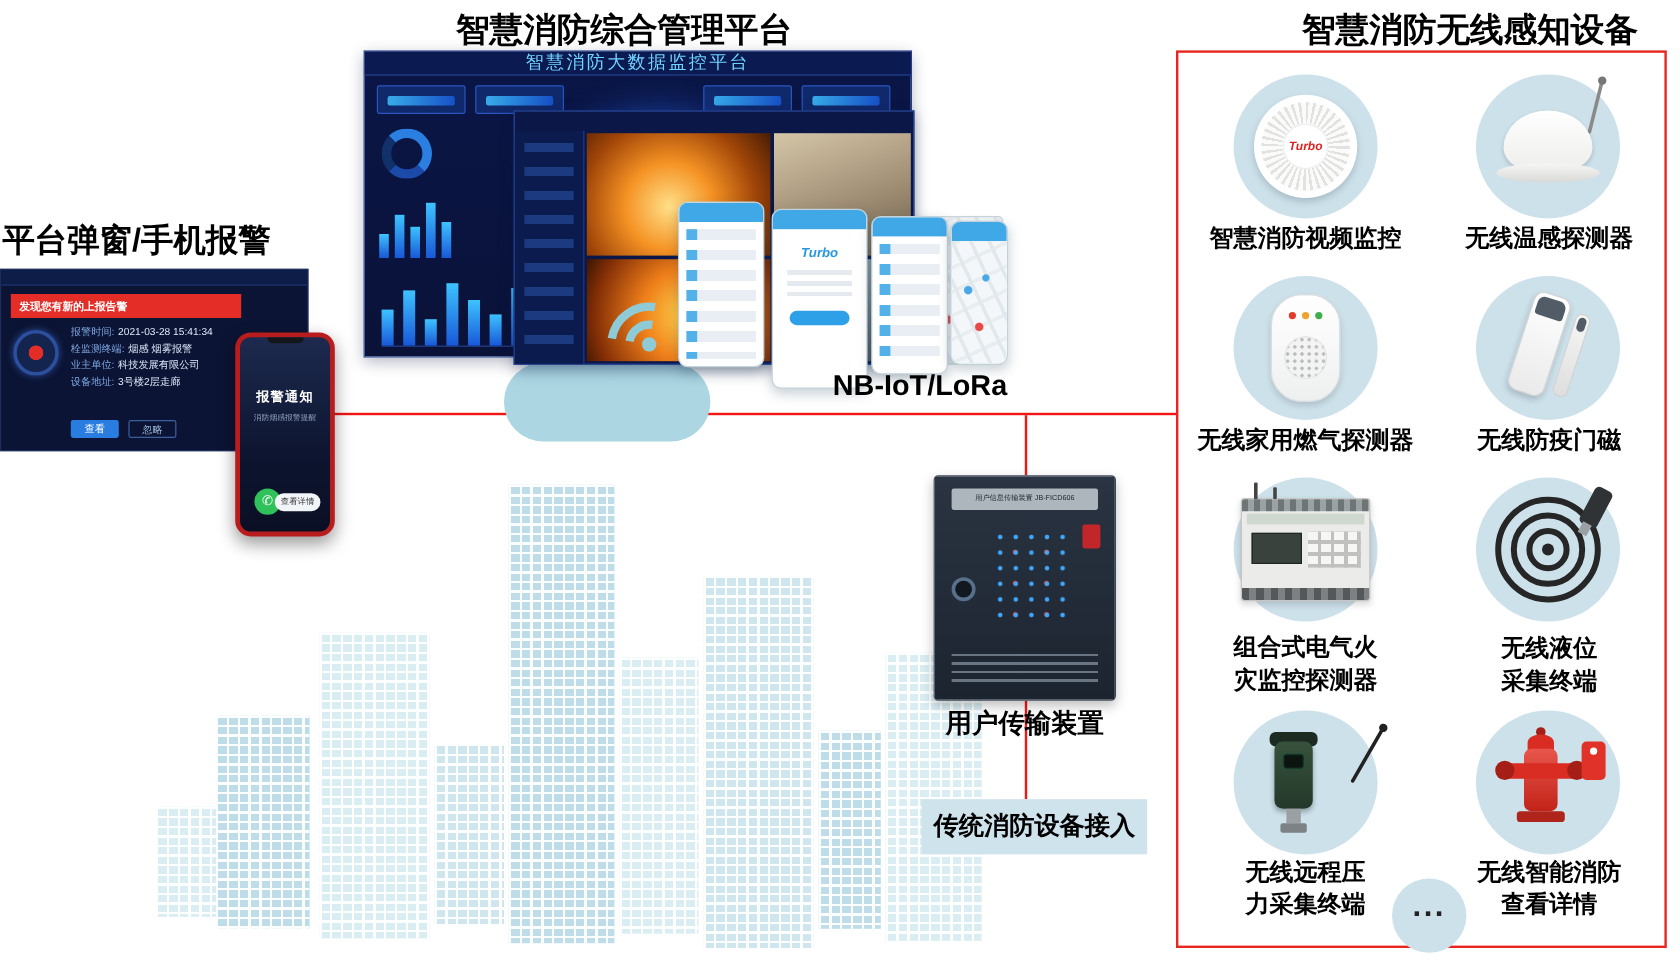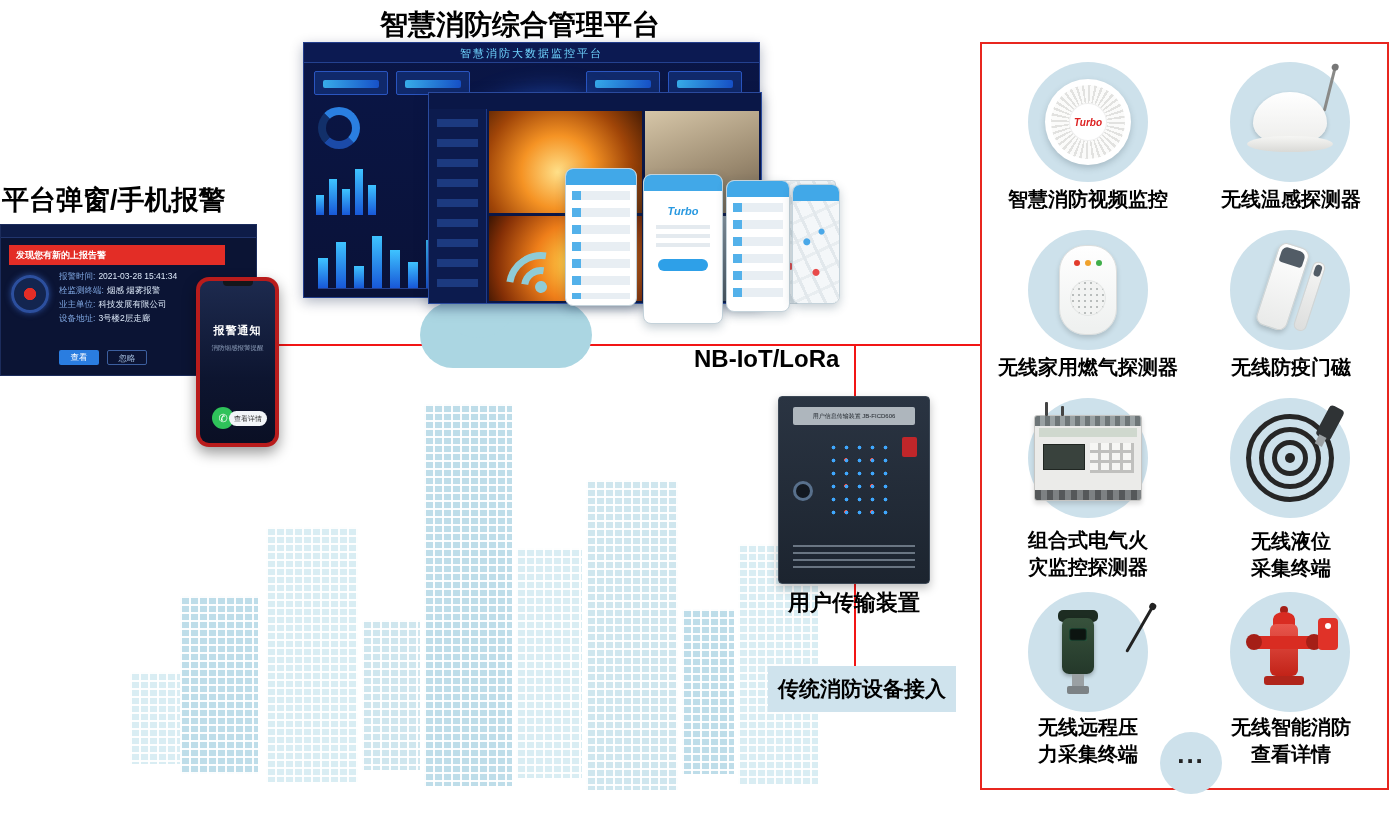"智慧消防无线感知设备" div.title { html: none -> <div>智慧消防无线感知设备</div> }
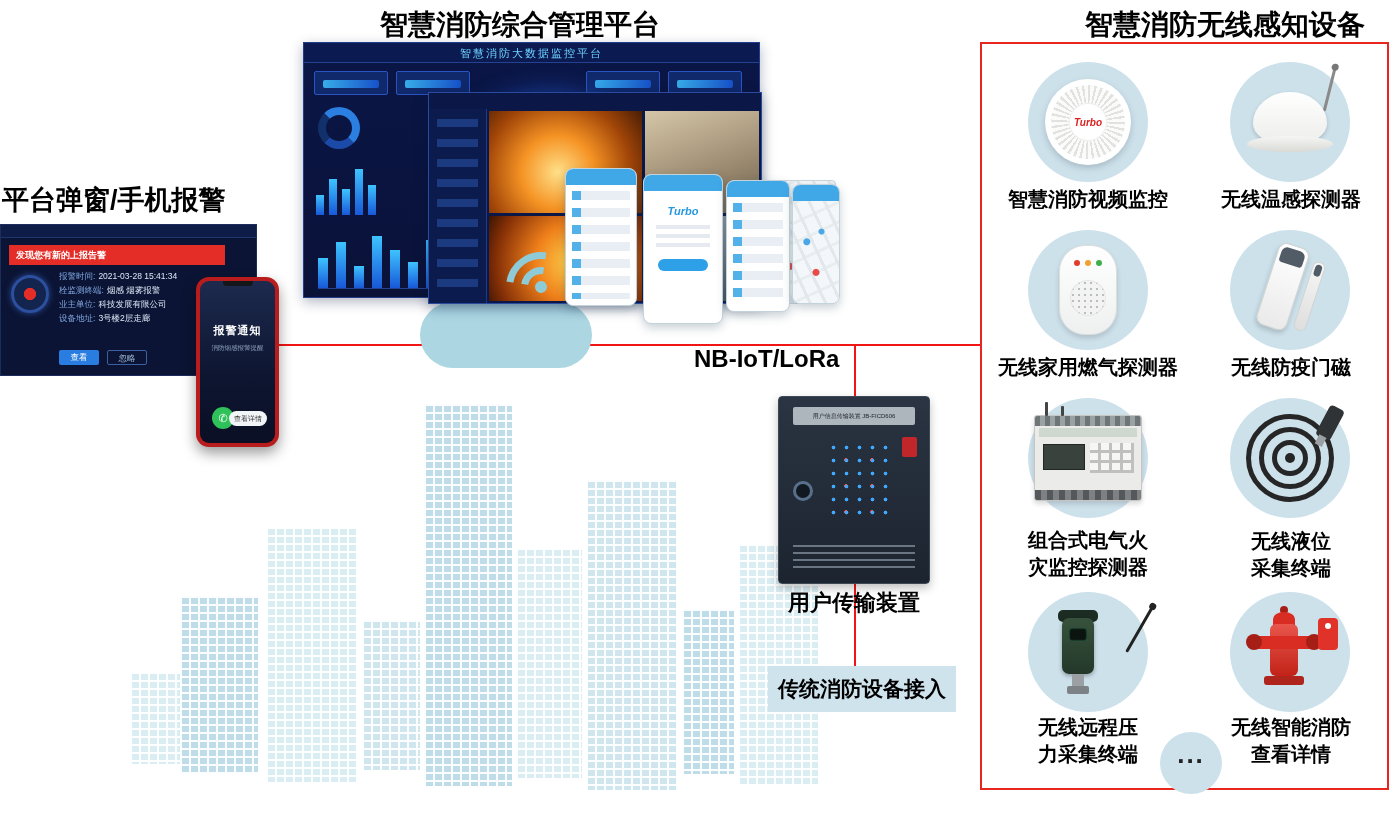"智慧消防大数据监控平台" .pA-head { font-size: 11px -> 15px }
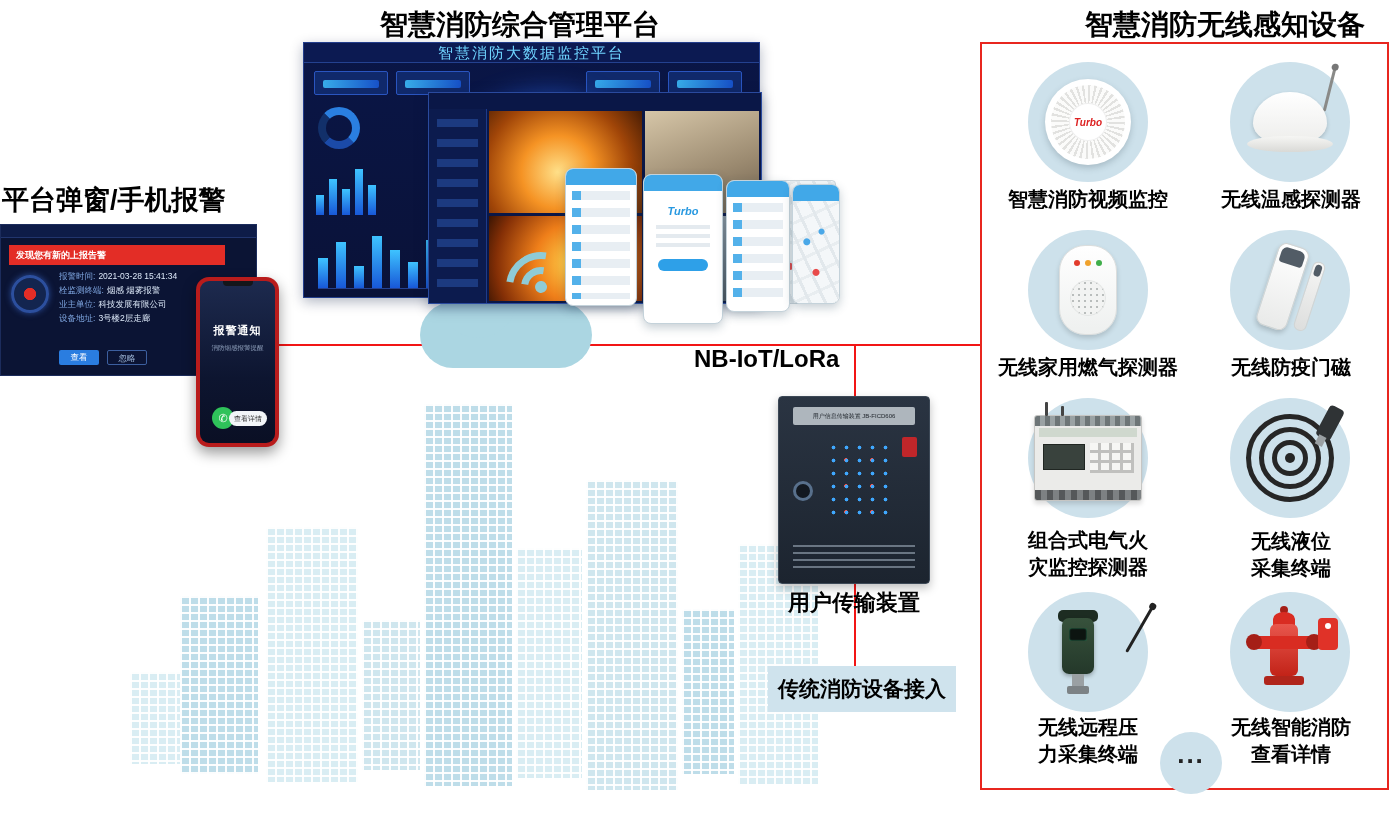"发现您有新的上报告警" .alarmP .banner { width: 216px -> 192px }
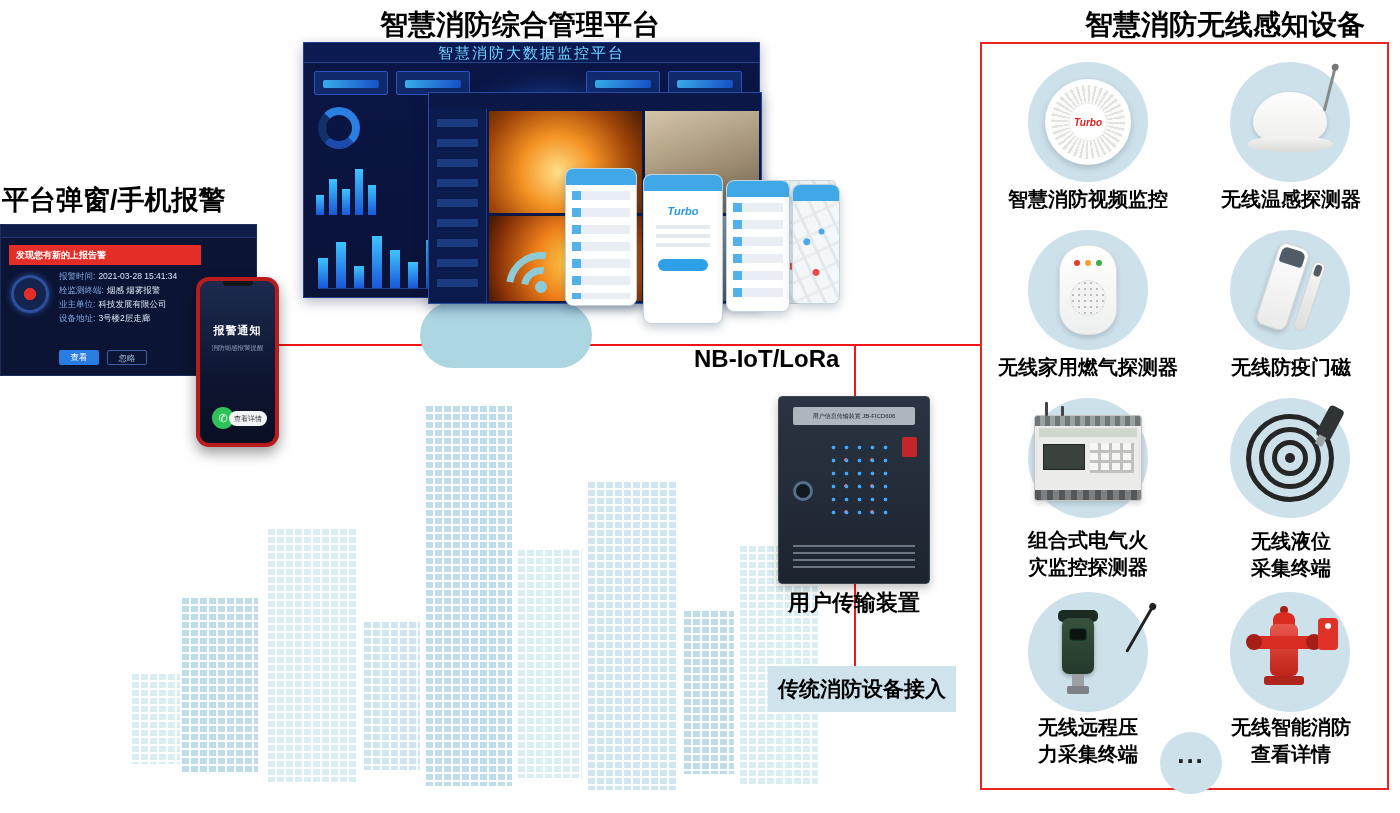"NB-IoT/LoRa" .netlabel { margin-top: 37px -> none }
